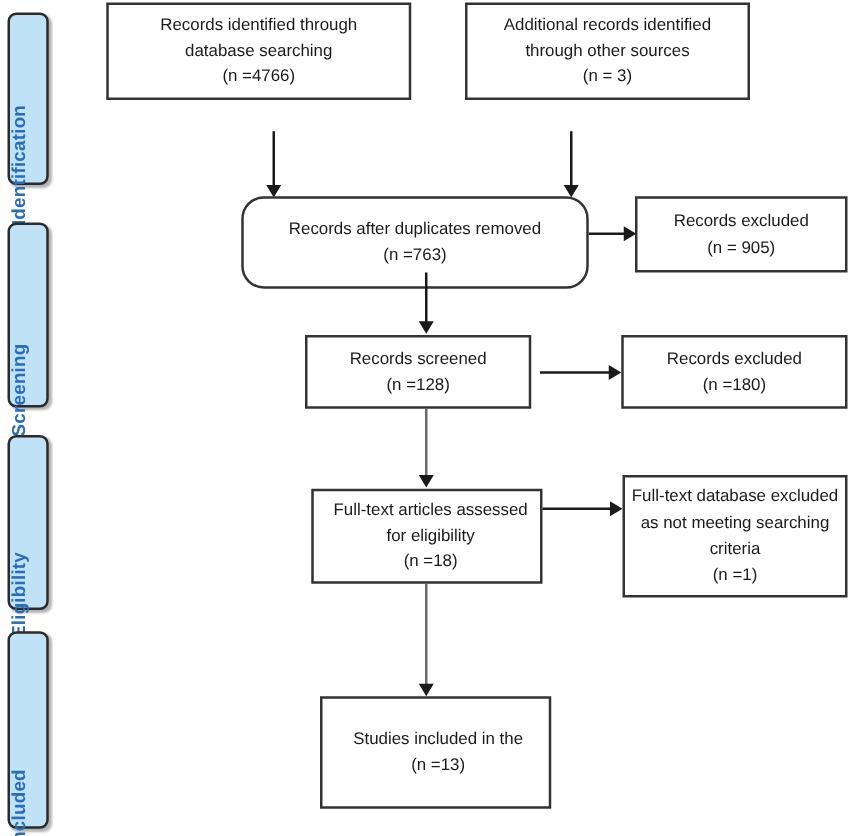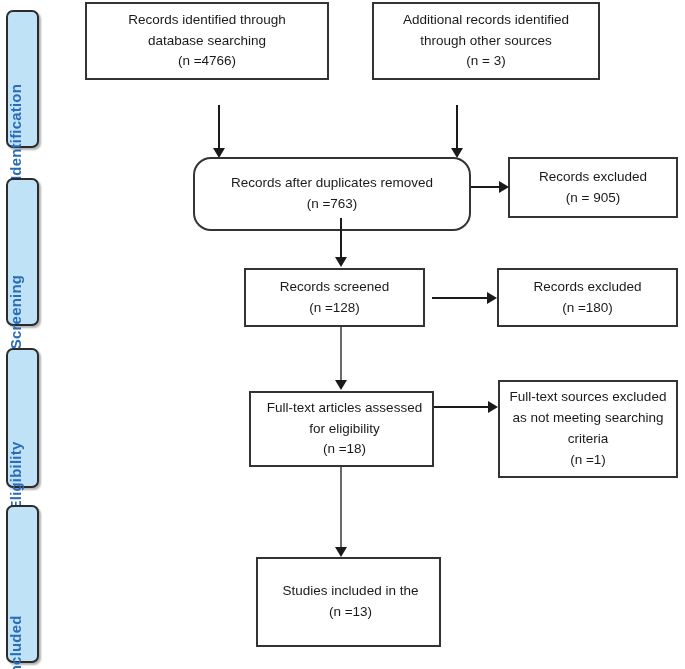"Full-text sources excluded" span.line { text: sources -> database }
